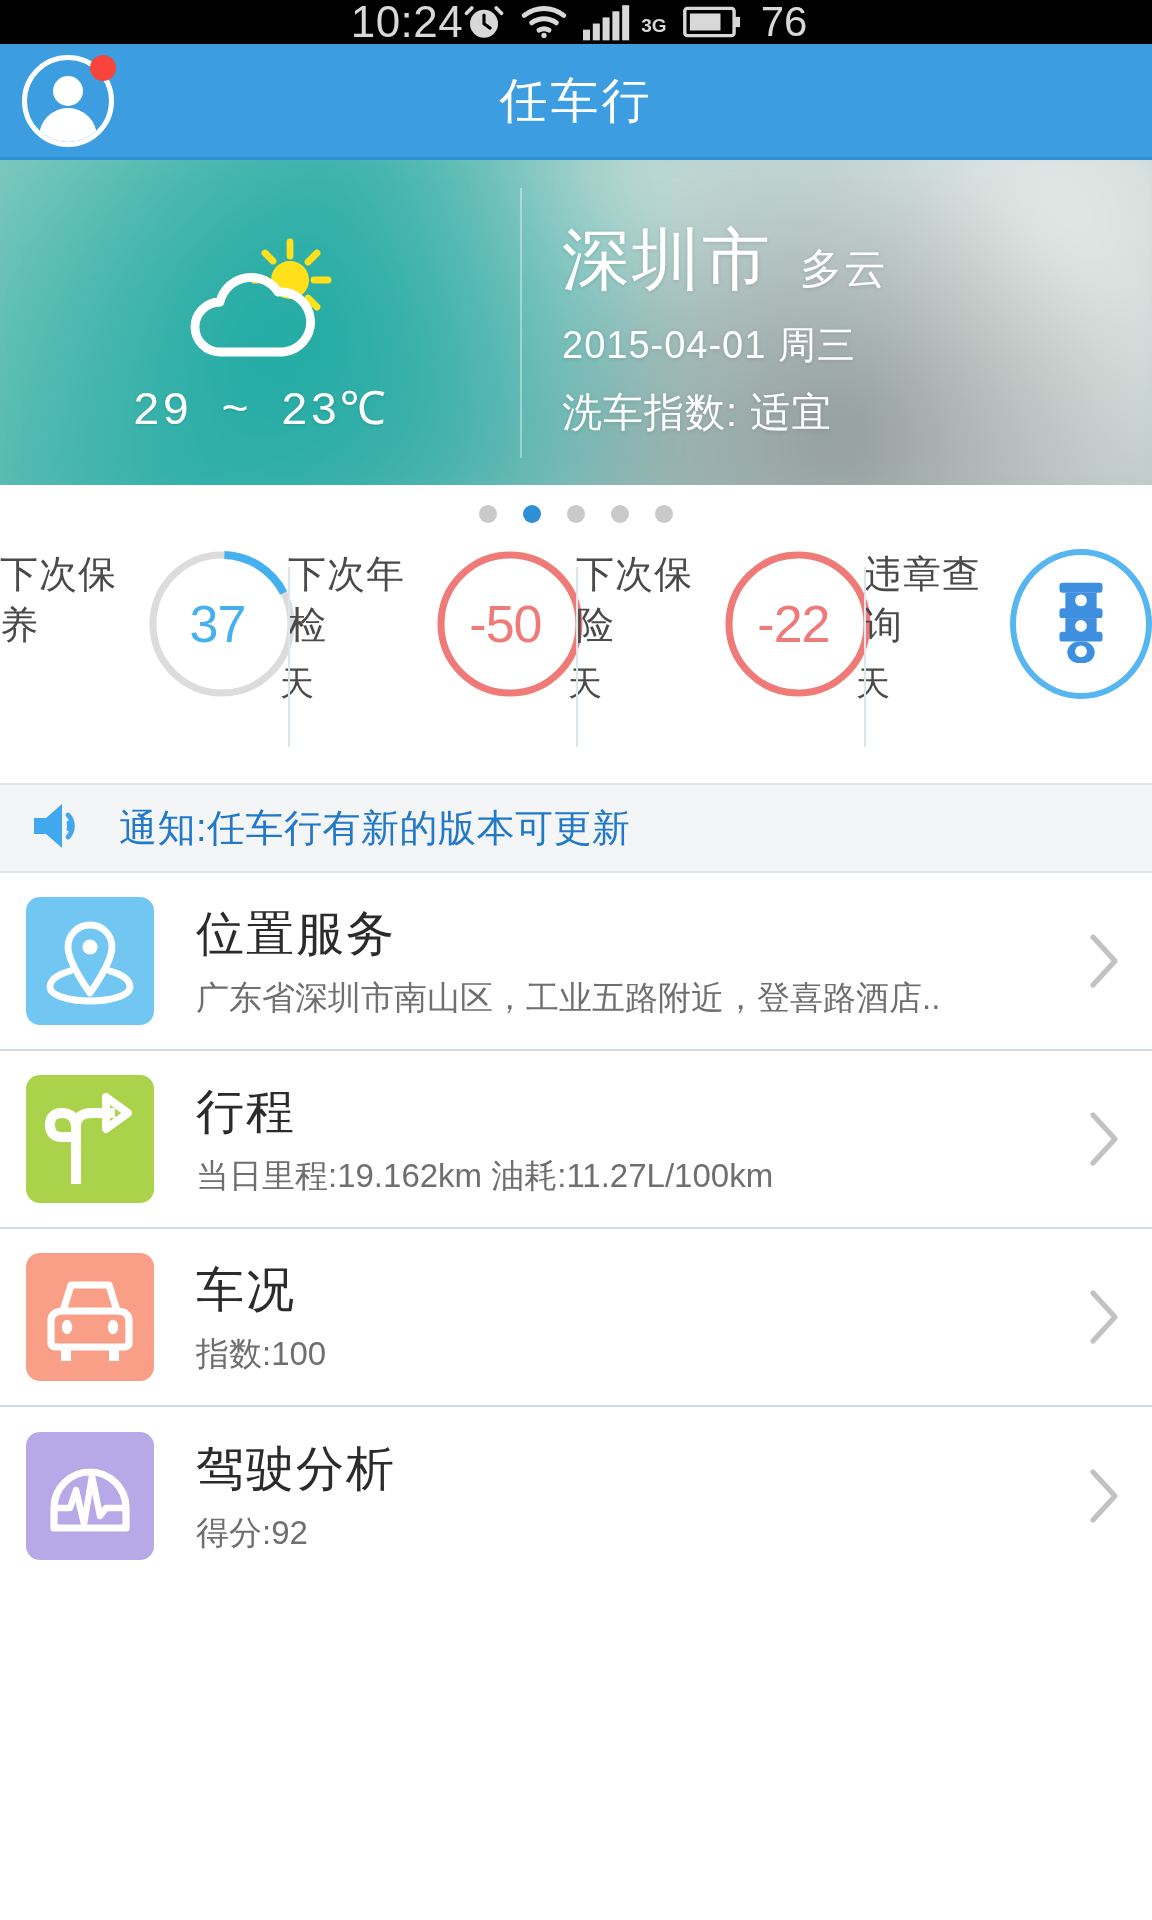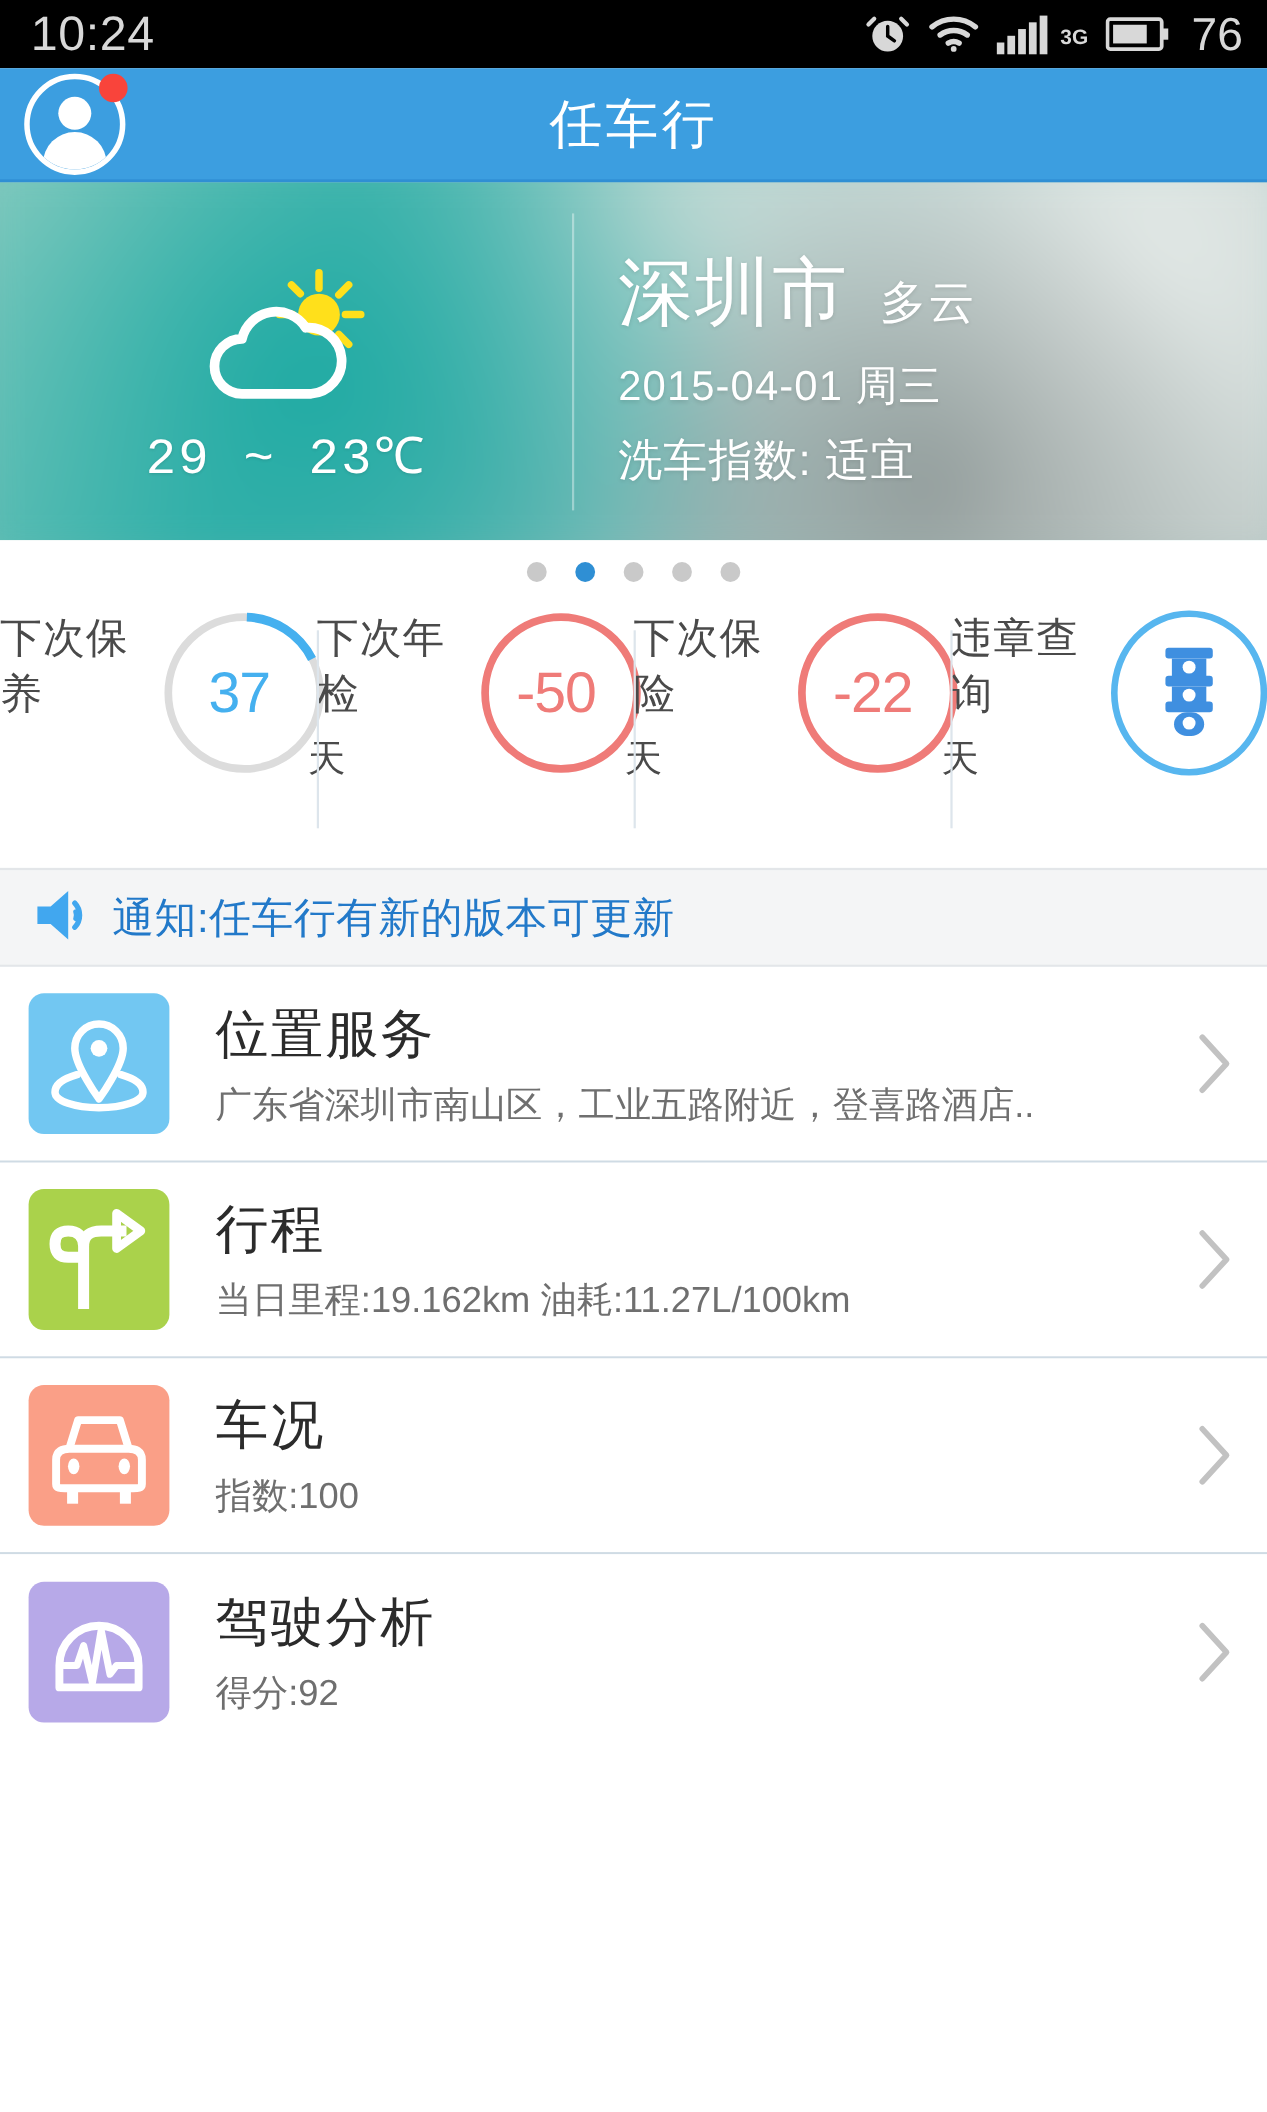"10:24" .status-bar { height: 62px -> 44px; justify-content: space-between -> center }
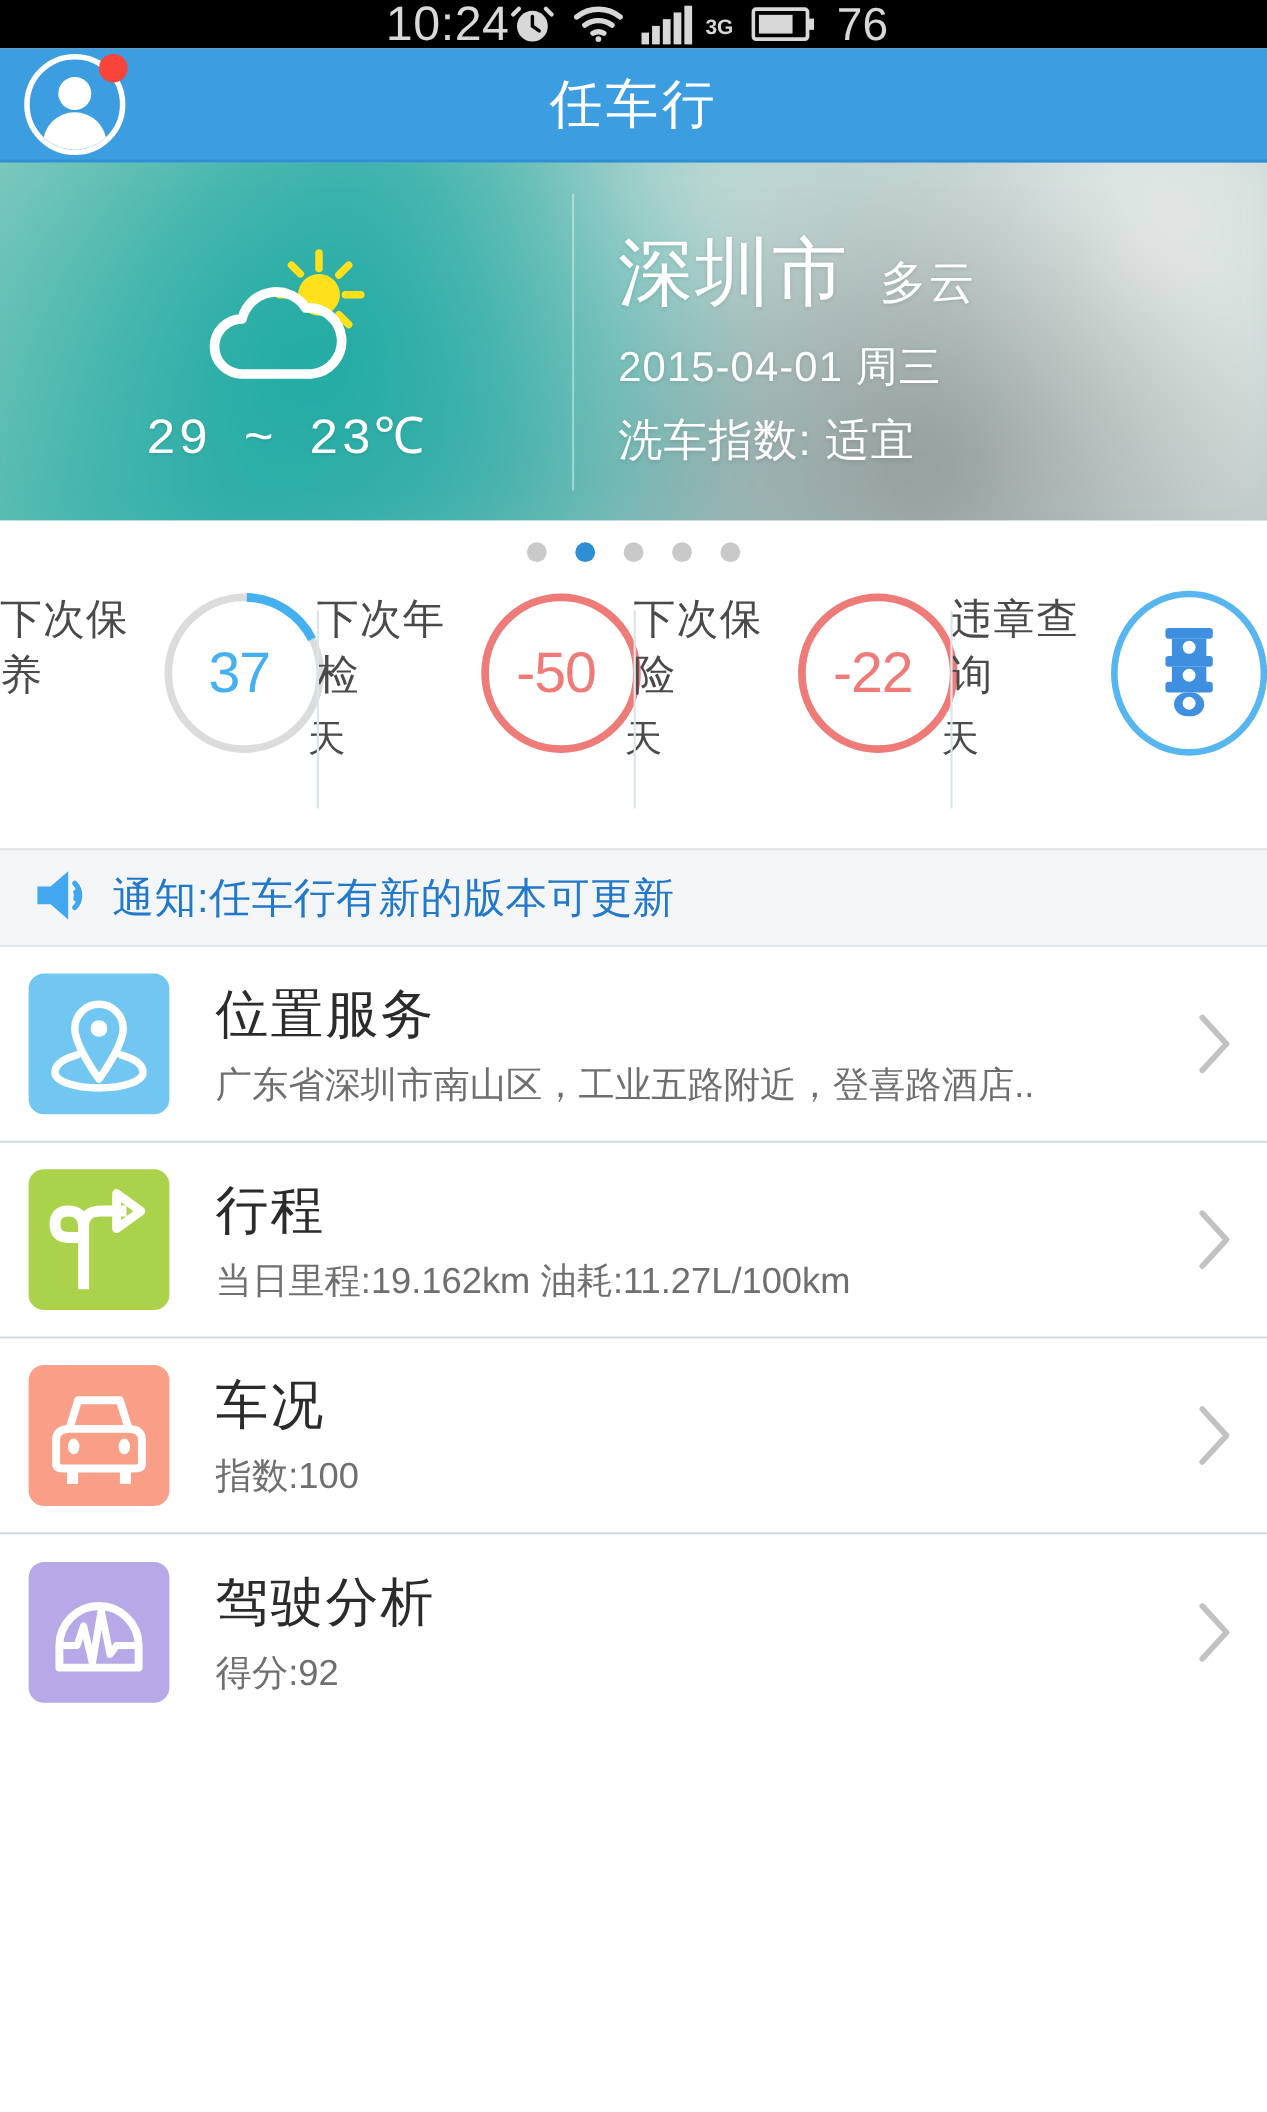"任车行" .app-bar { height: 104px -> 116px }
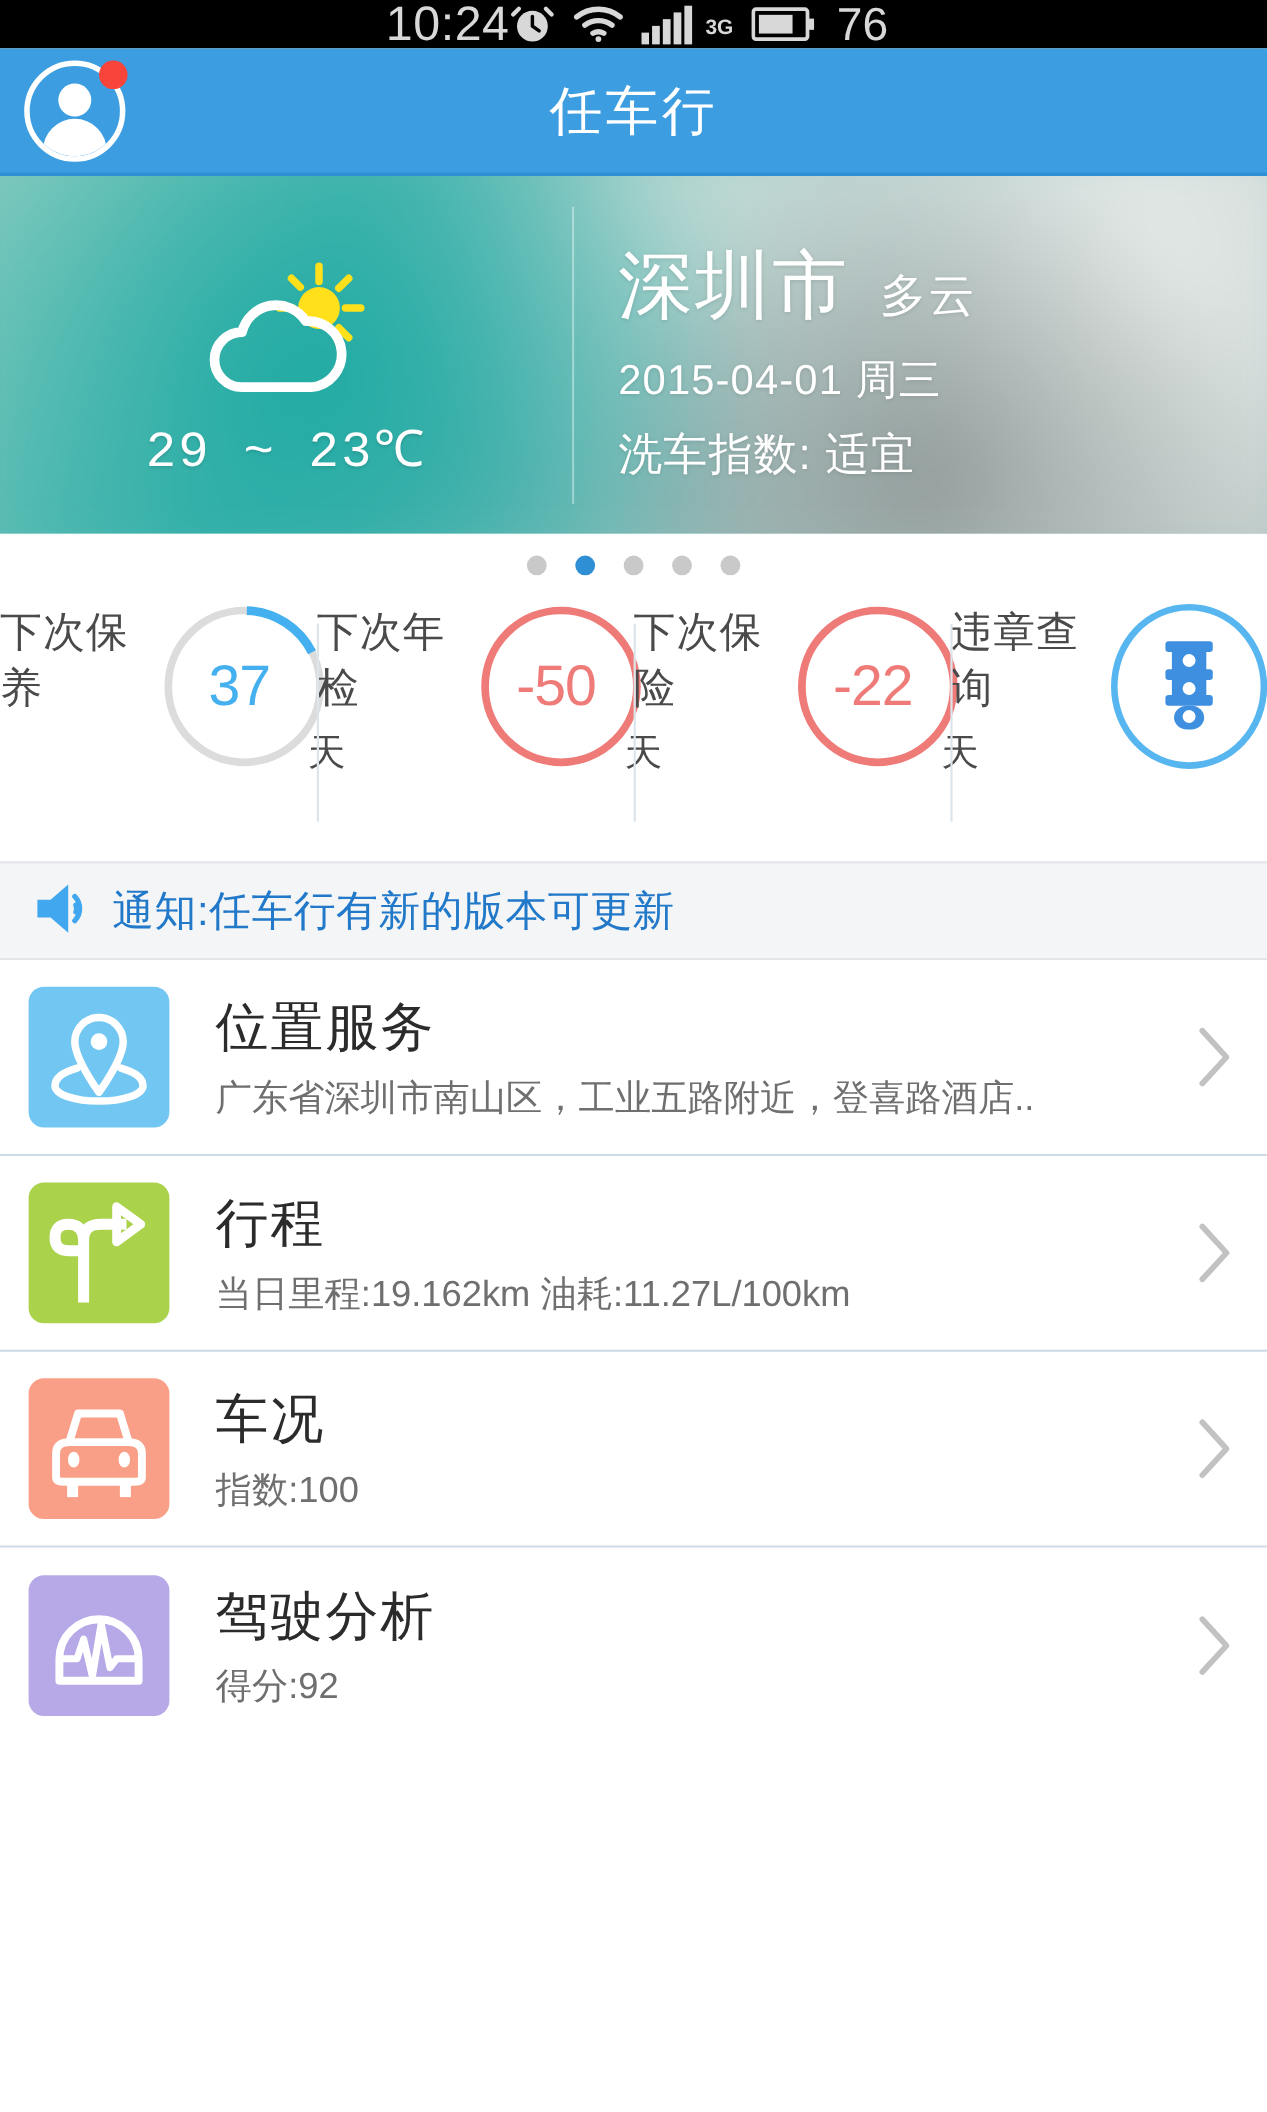"通知:任车行有新的版本可更新" .notif { gap: 12px -> 29px }
